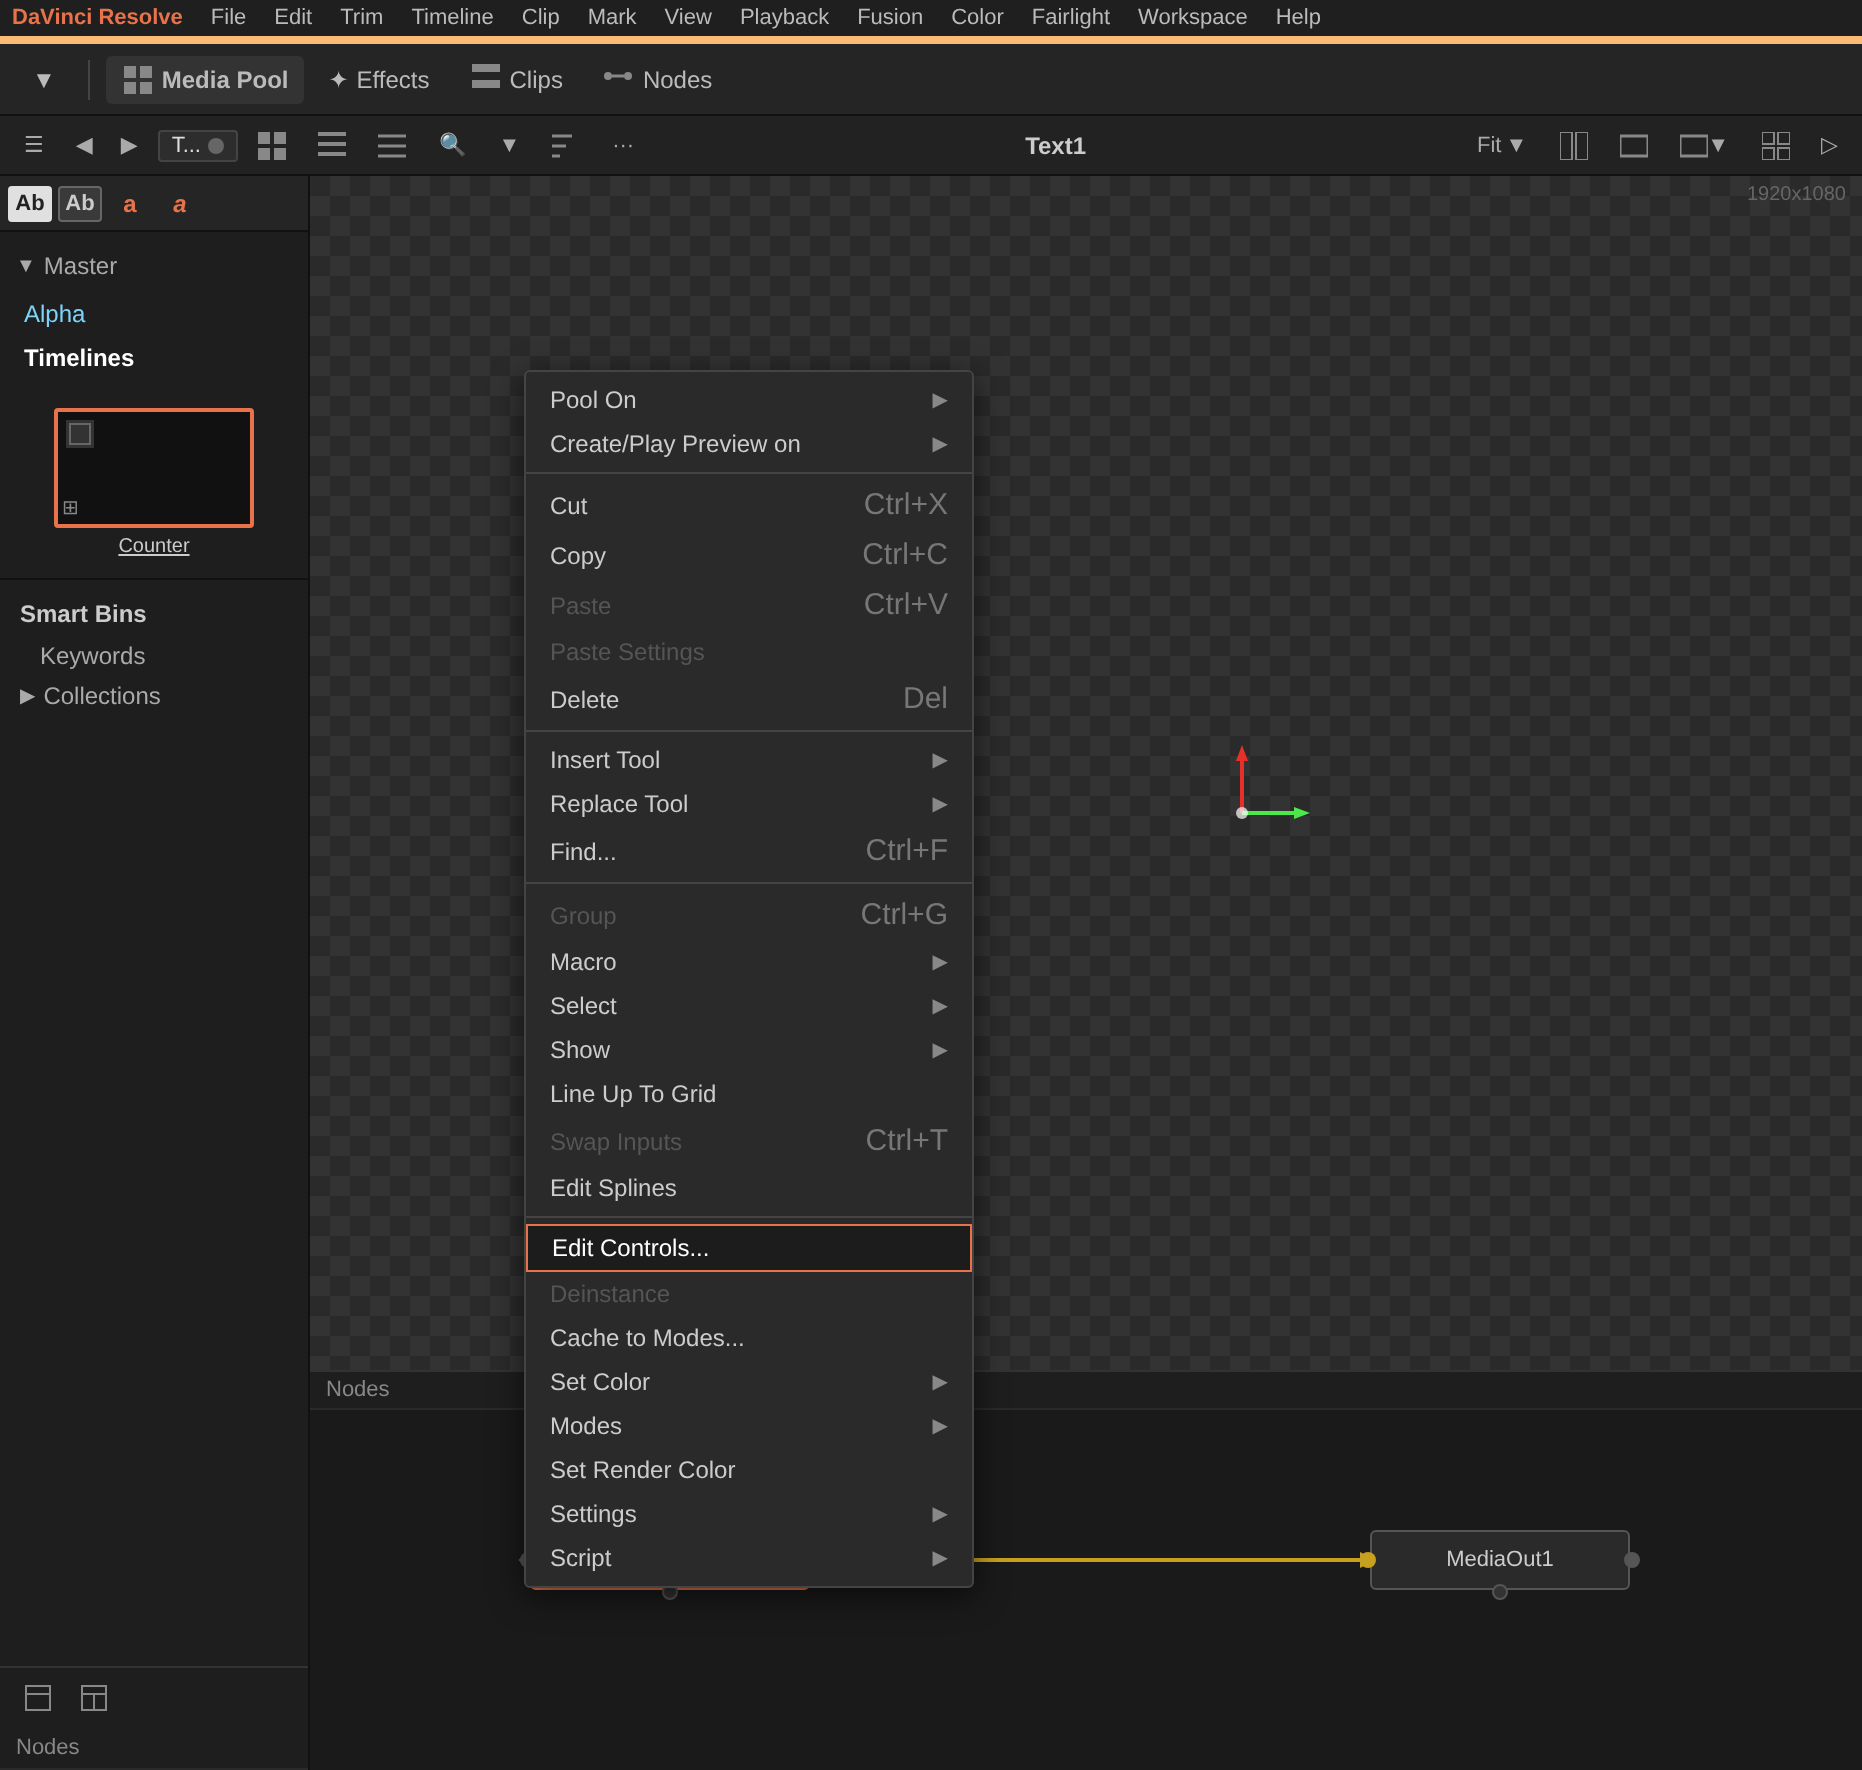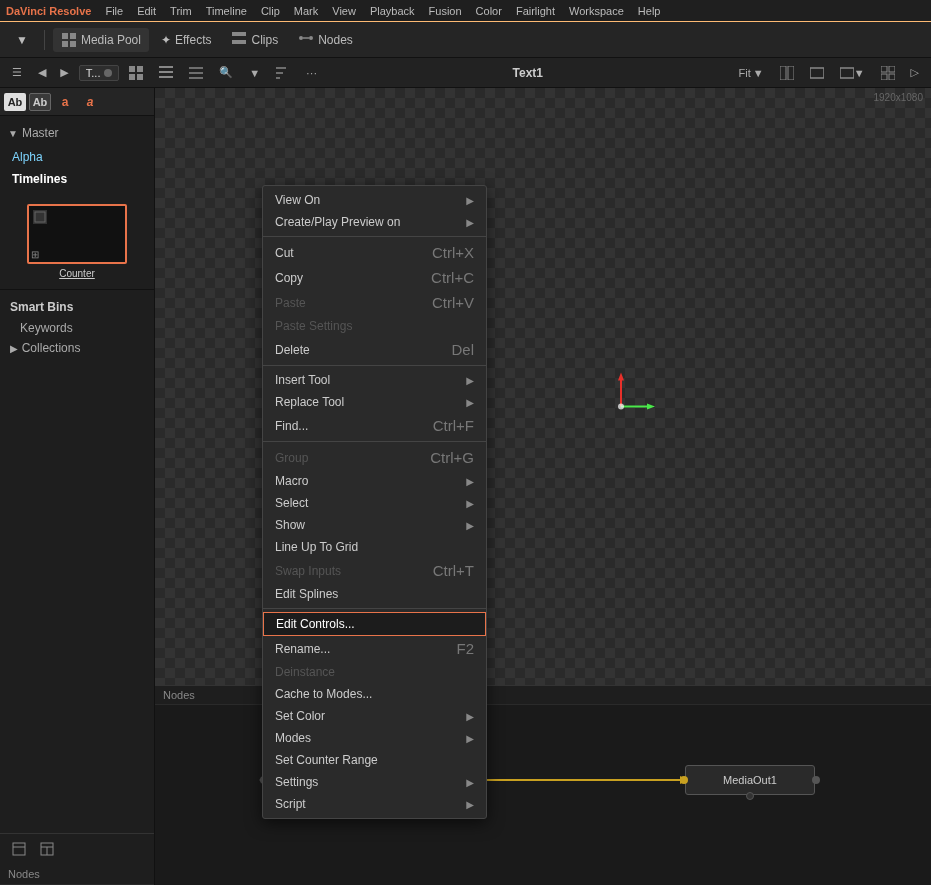"DaVinci Resolve" .menu-bar { border-bottom: 1px solid #fdba74 -> 4px solid #fdba74 }
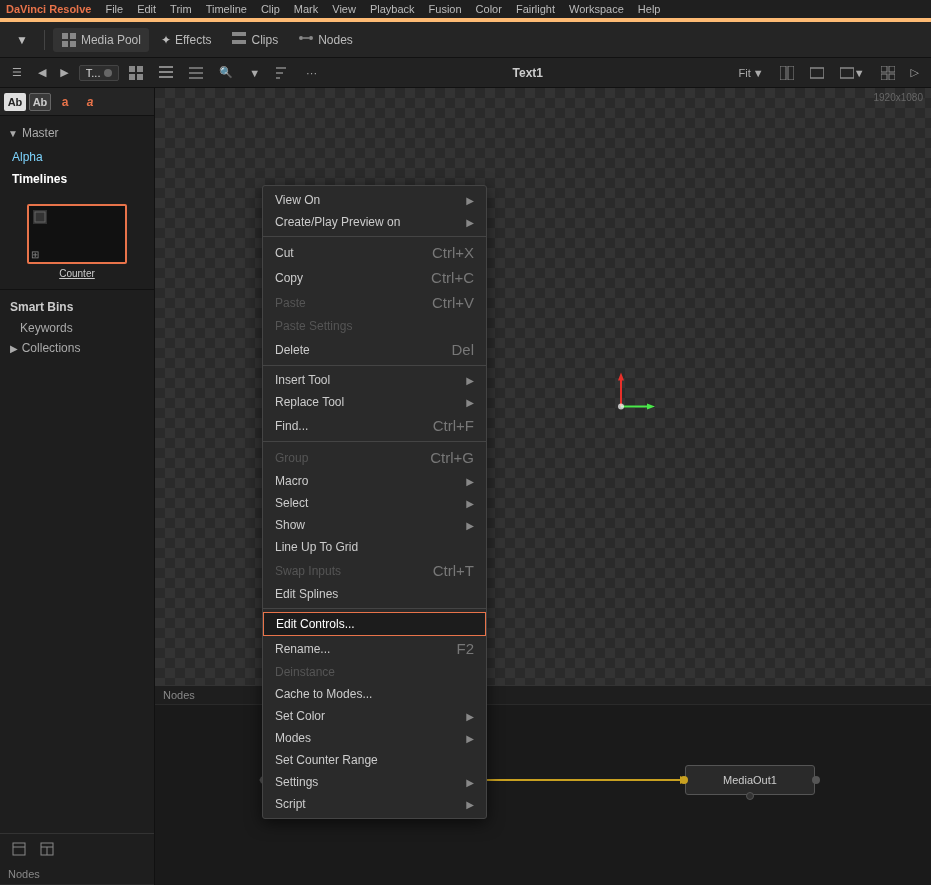"Media Pool" .toolbar-btn.active { font-weight: none -> bold }
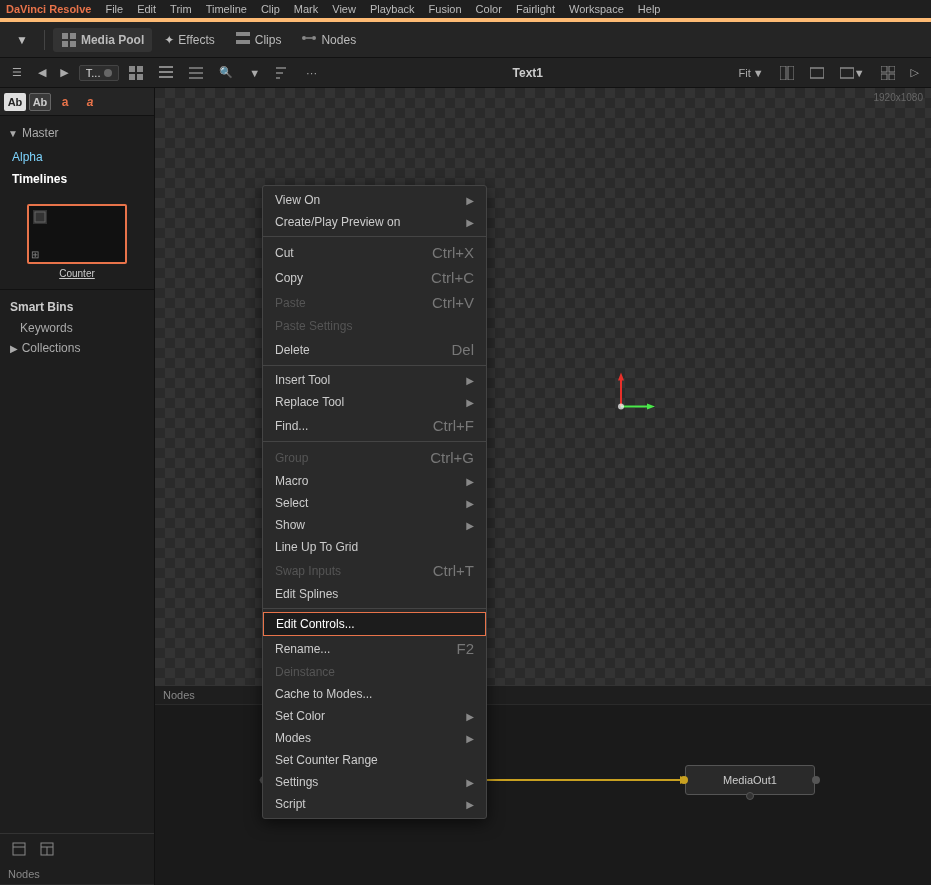"View On" span { text: View -> Pool }
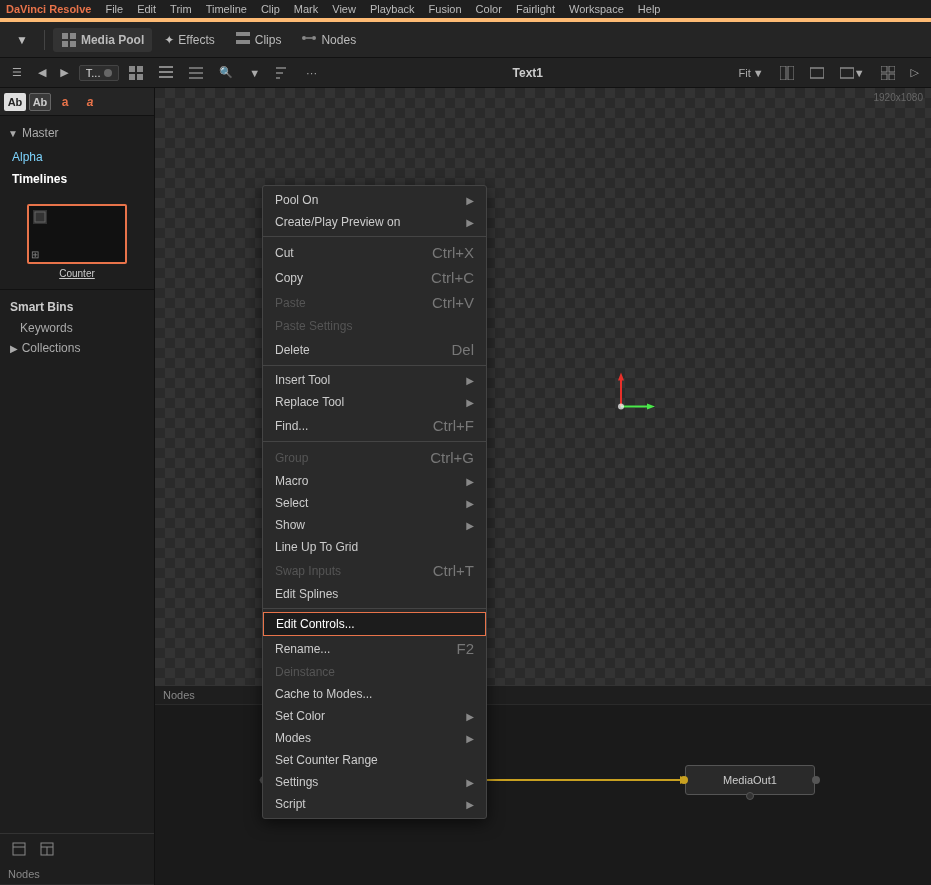"Rename..." div.ctx-item { html: <div> <span>Rename...</span> <span>F2</span> </div> -> none }
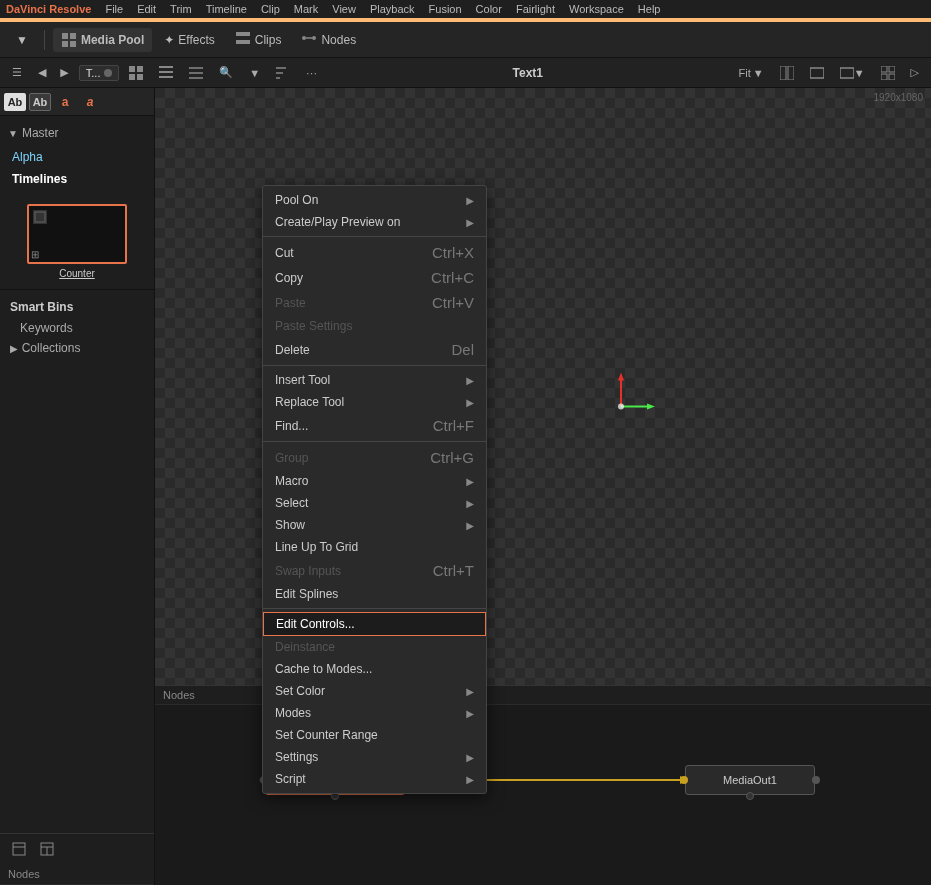"Set Counter Range" span { text: Counter Range -> Render Color }
